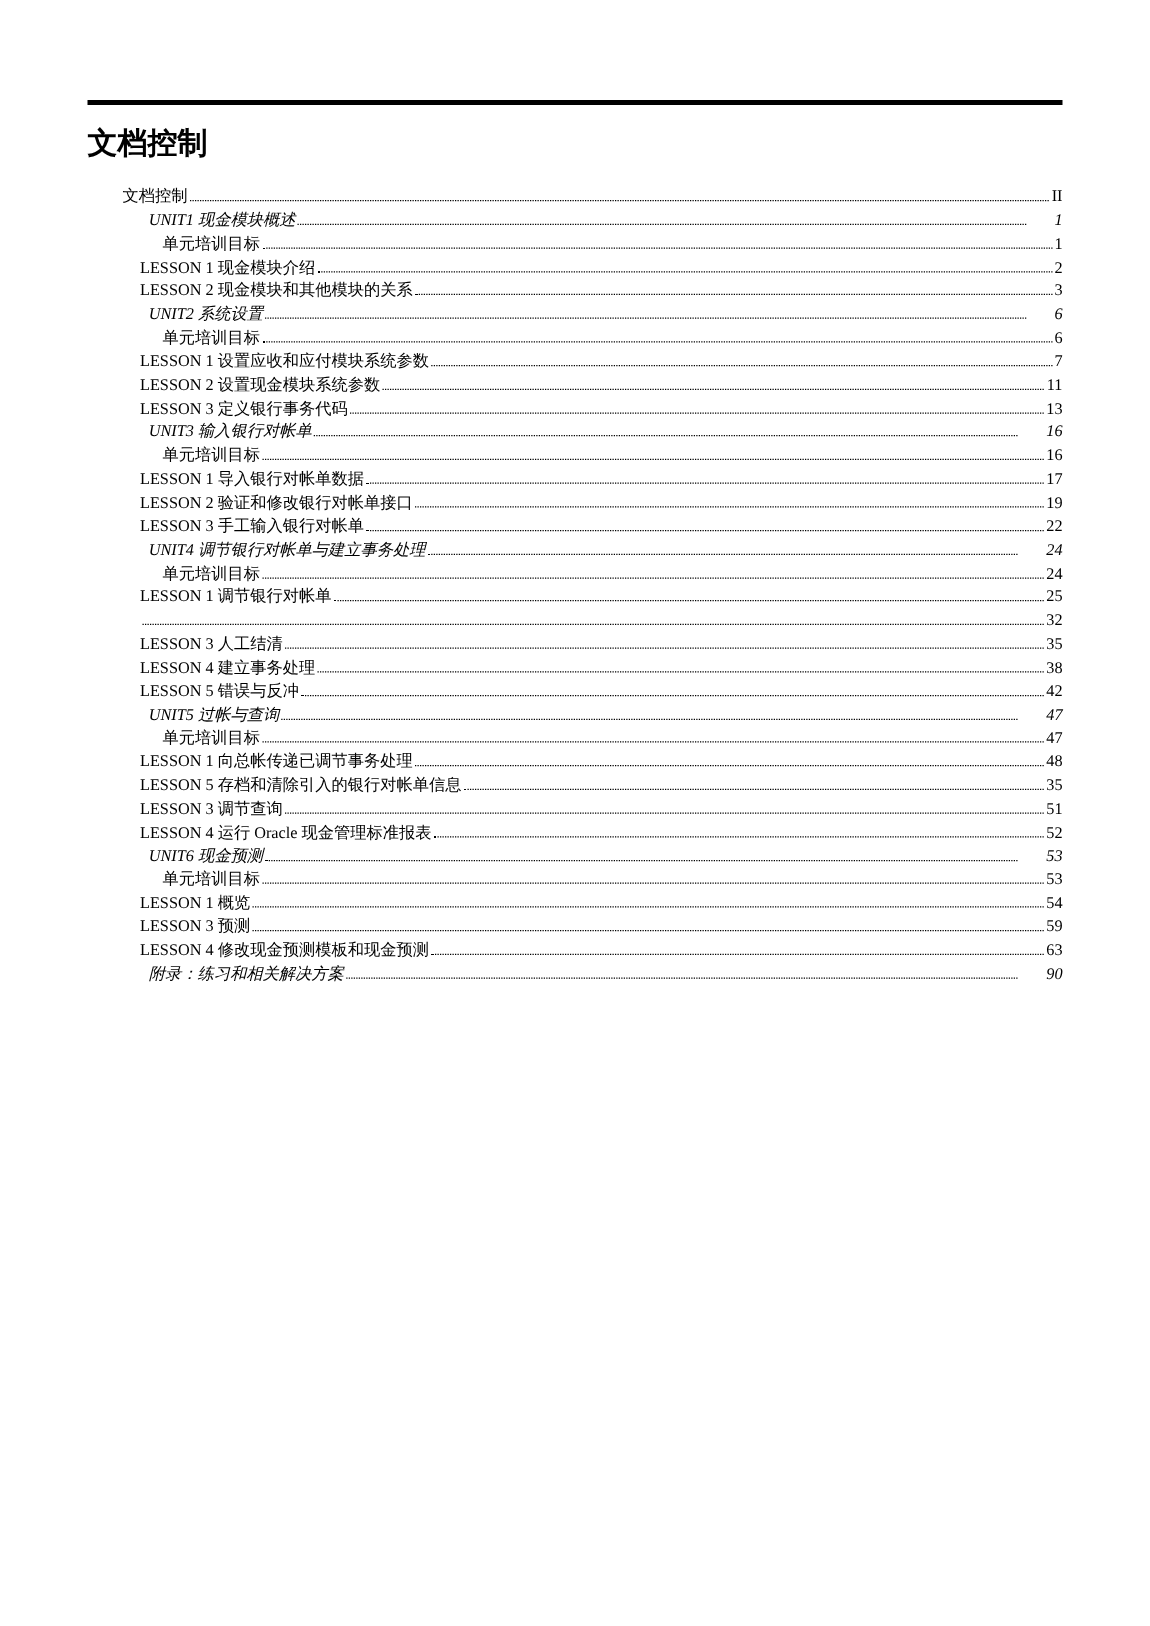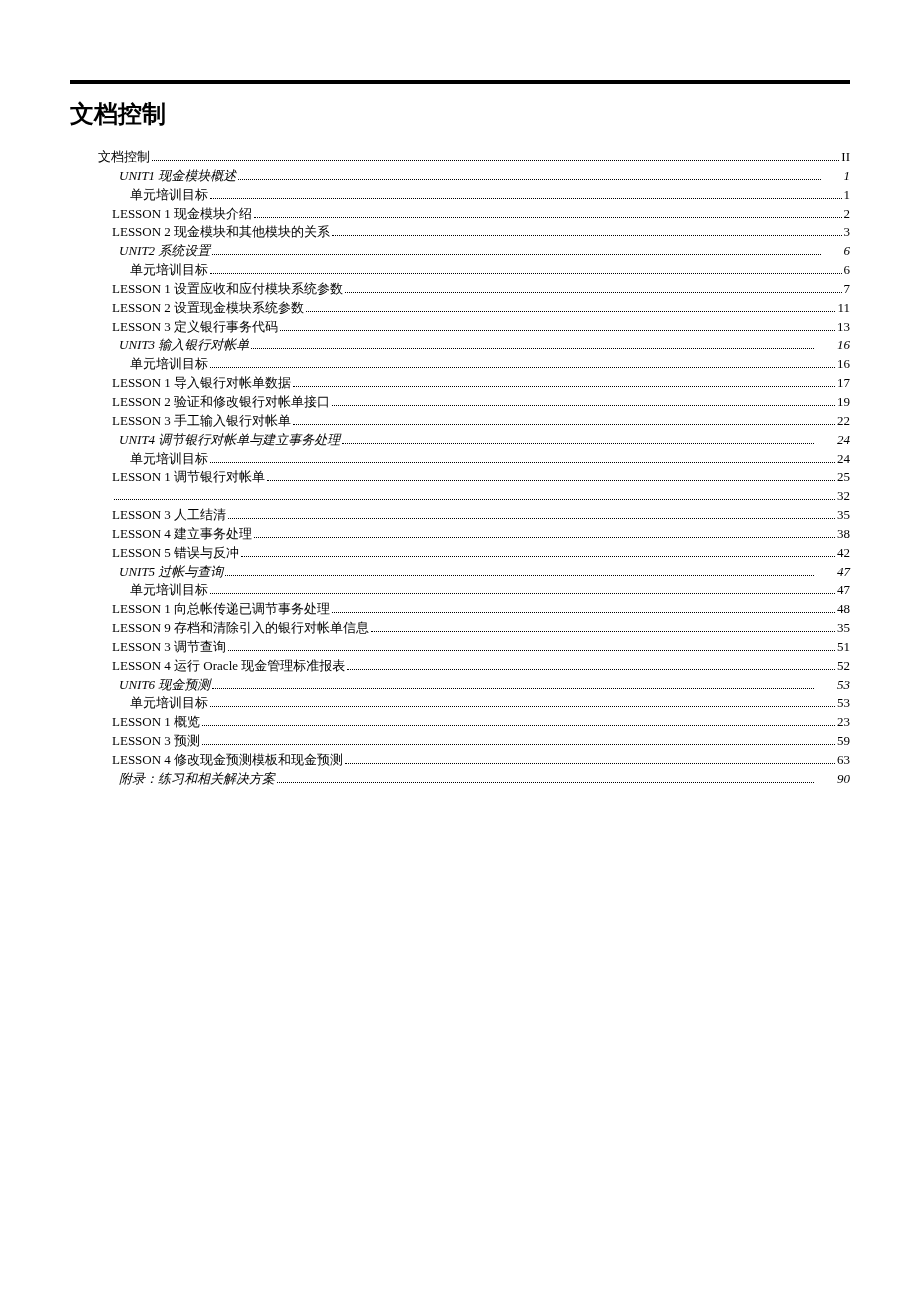"LESSON 9 存档和清除引入的银行对帐单信息" span.label { text: 9 -> 5 }
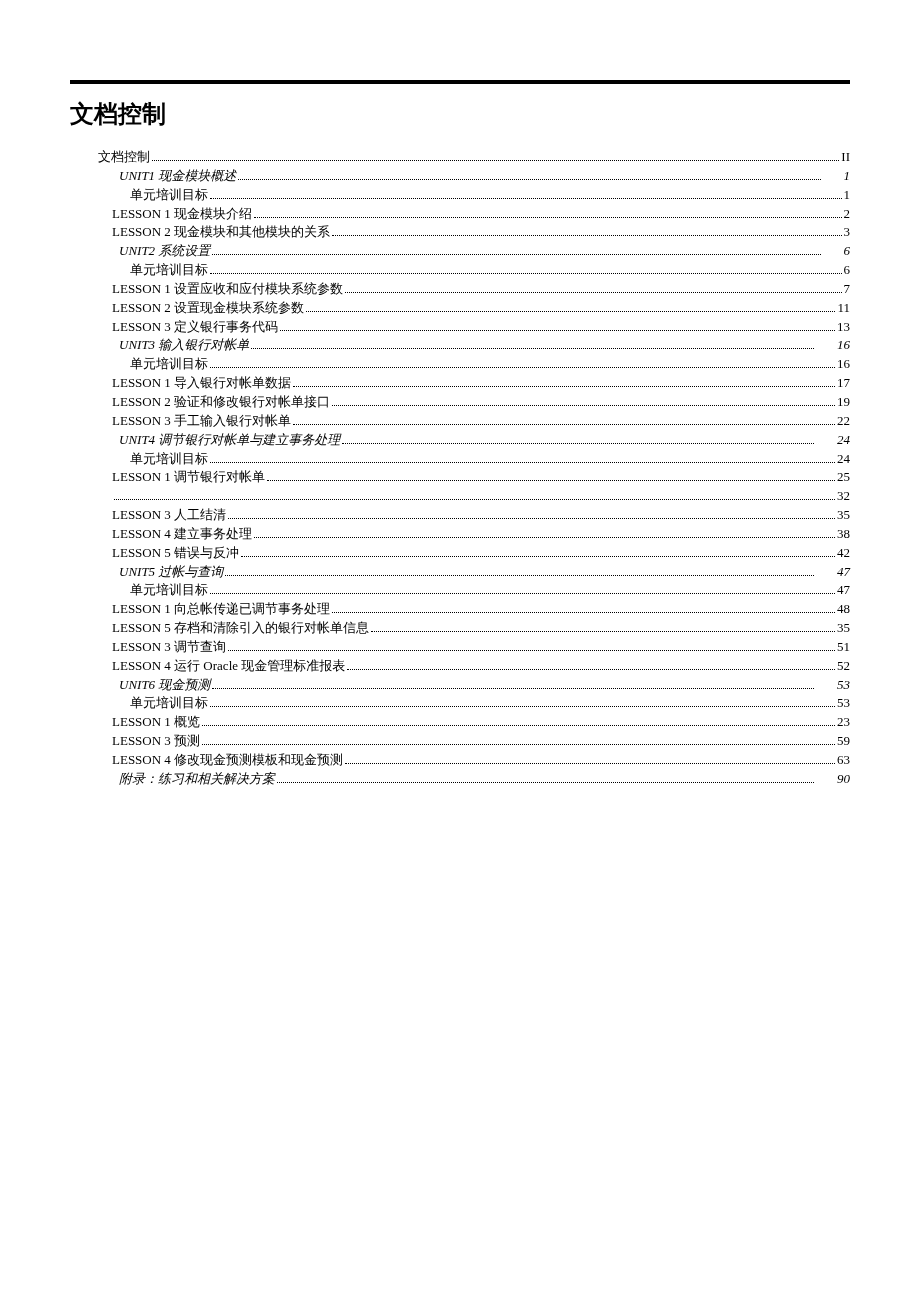"23" span.page { text: 23 -> 54 }
